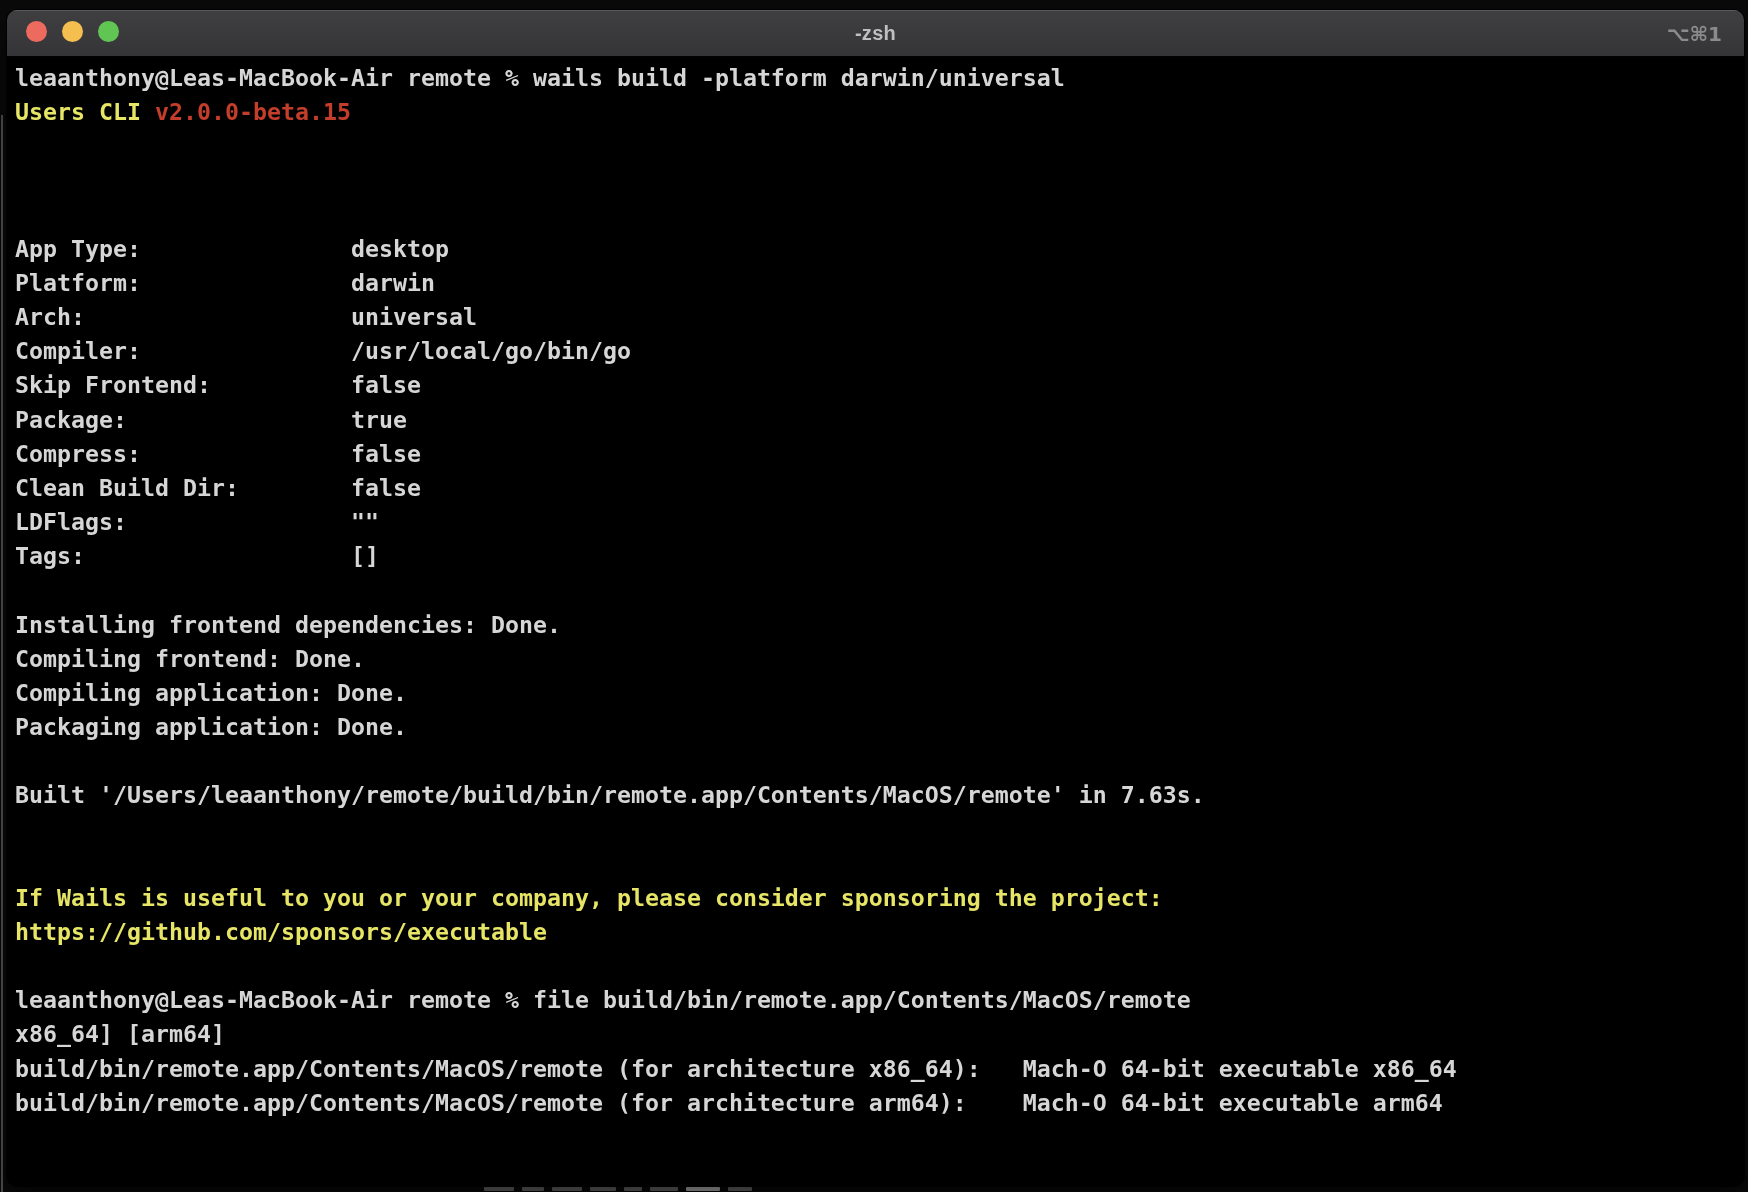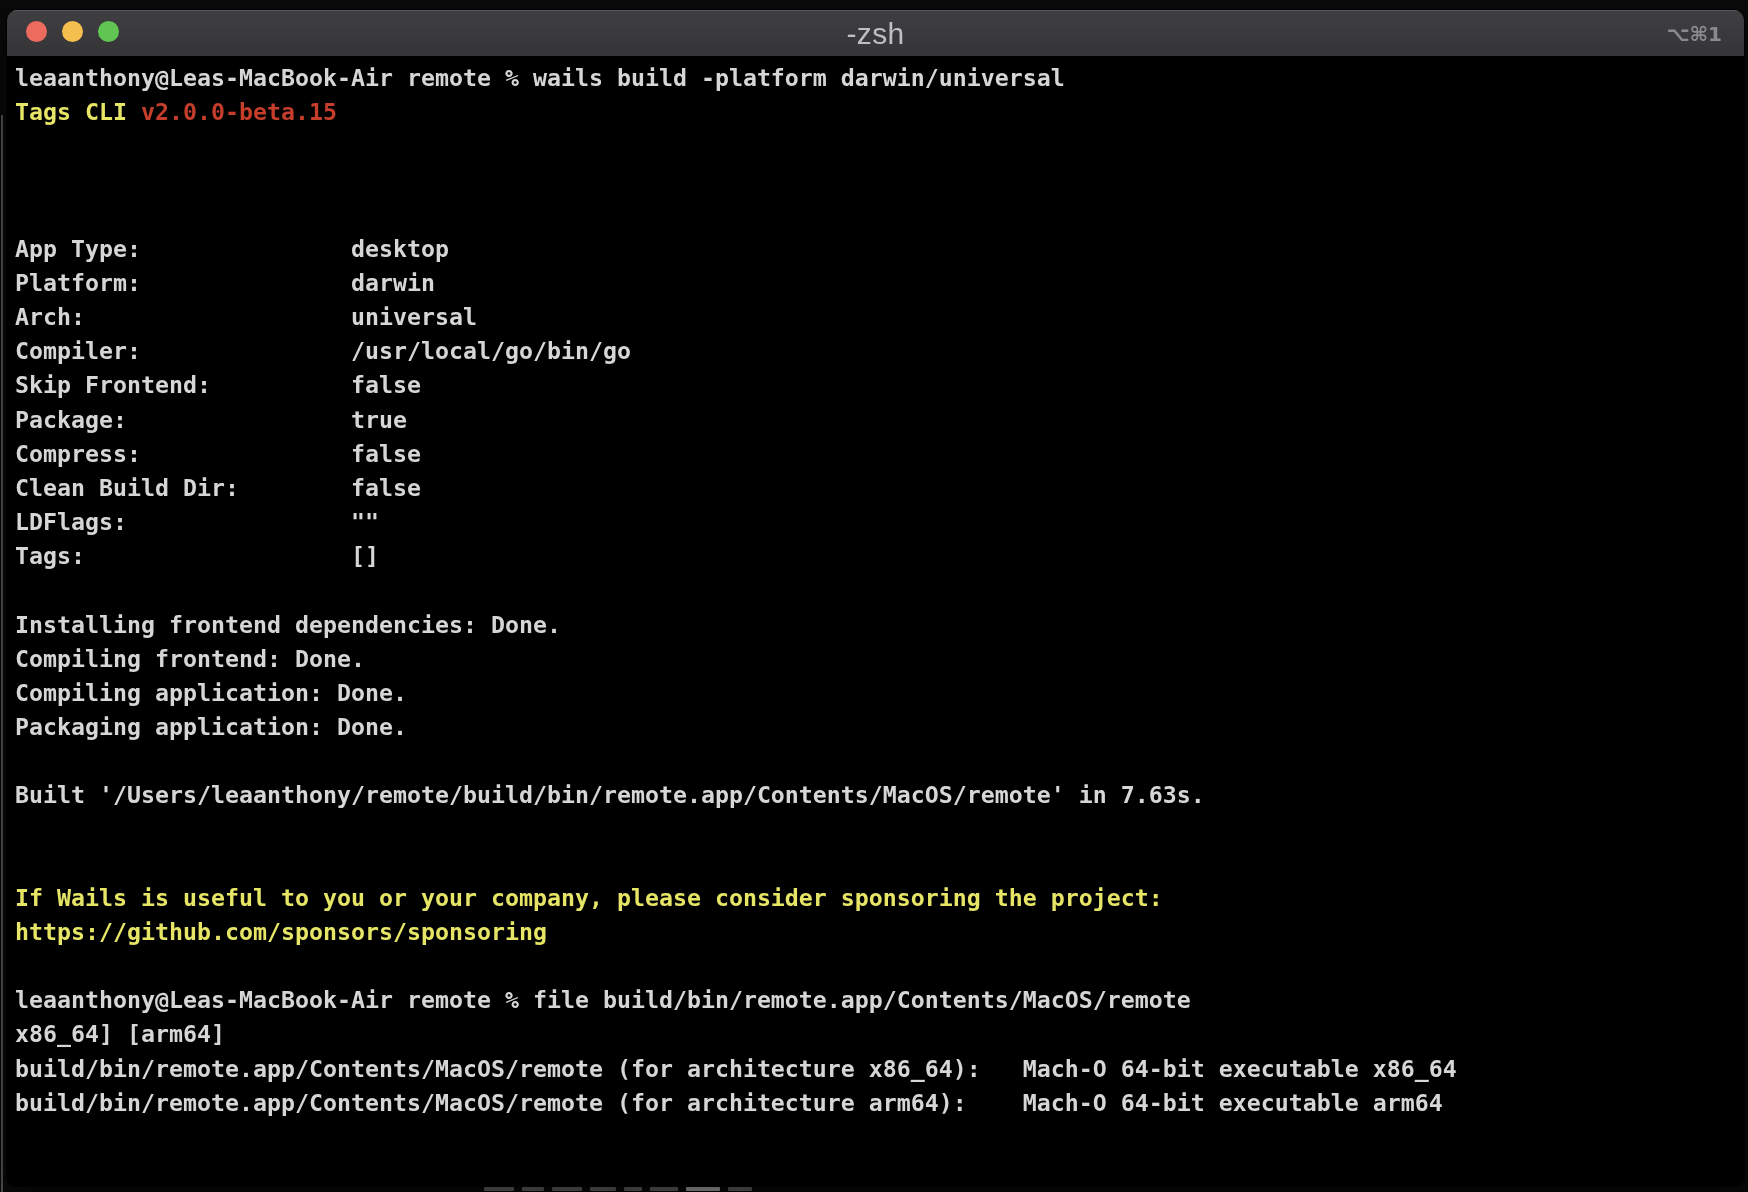"-zsh" .title { font-size: 30px -> 20px; font-weight: normal -> bold }
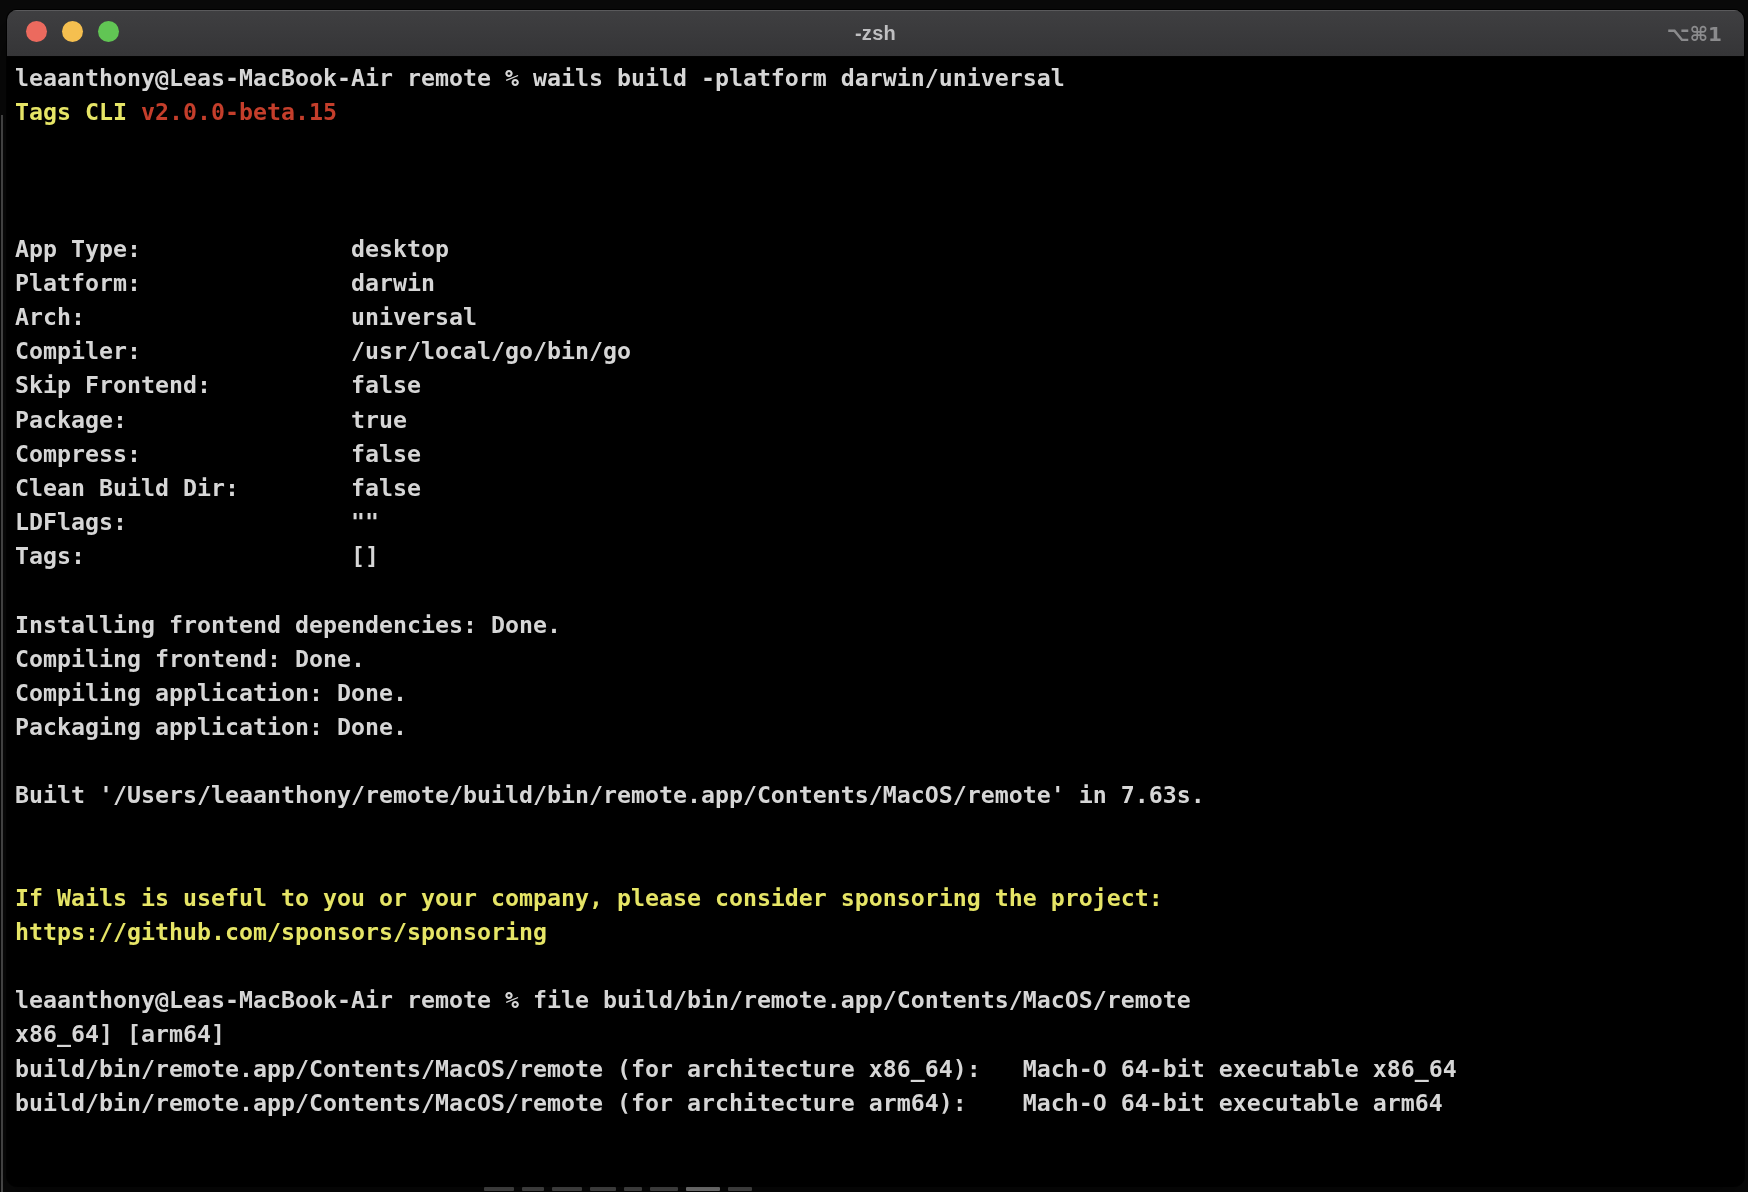"Tags CLI" span.seg-yellow { text: Tags -> Users }
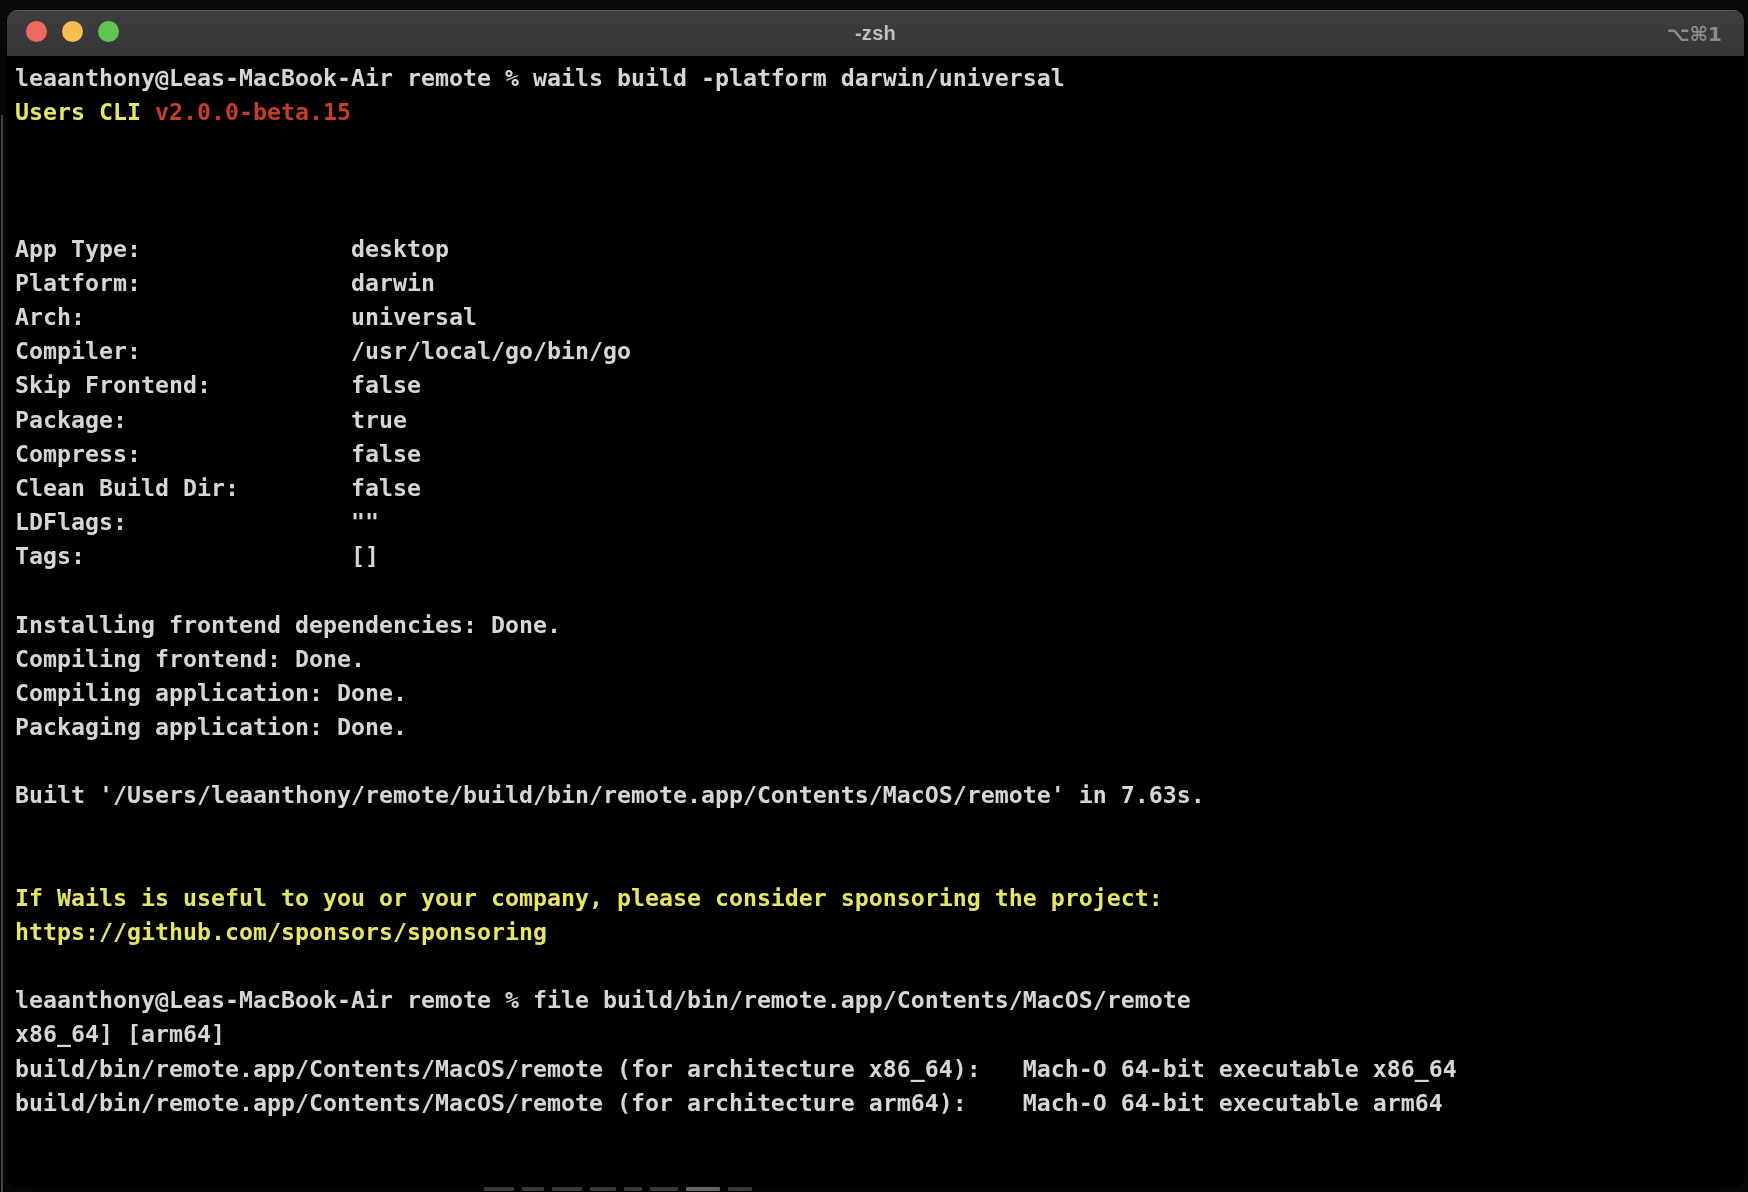"https://github.com/sponsors/sponsoring" span.seg-yellow { text: https://github.com/sponsors/sponsoring -> https://github.com/sponsors/executable }
